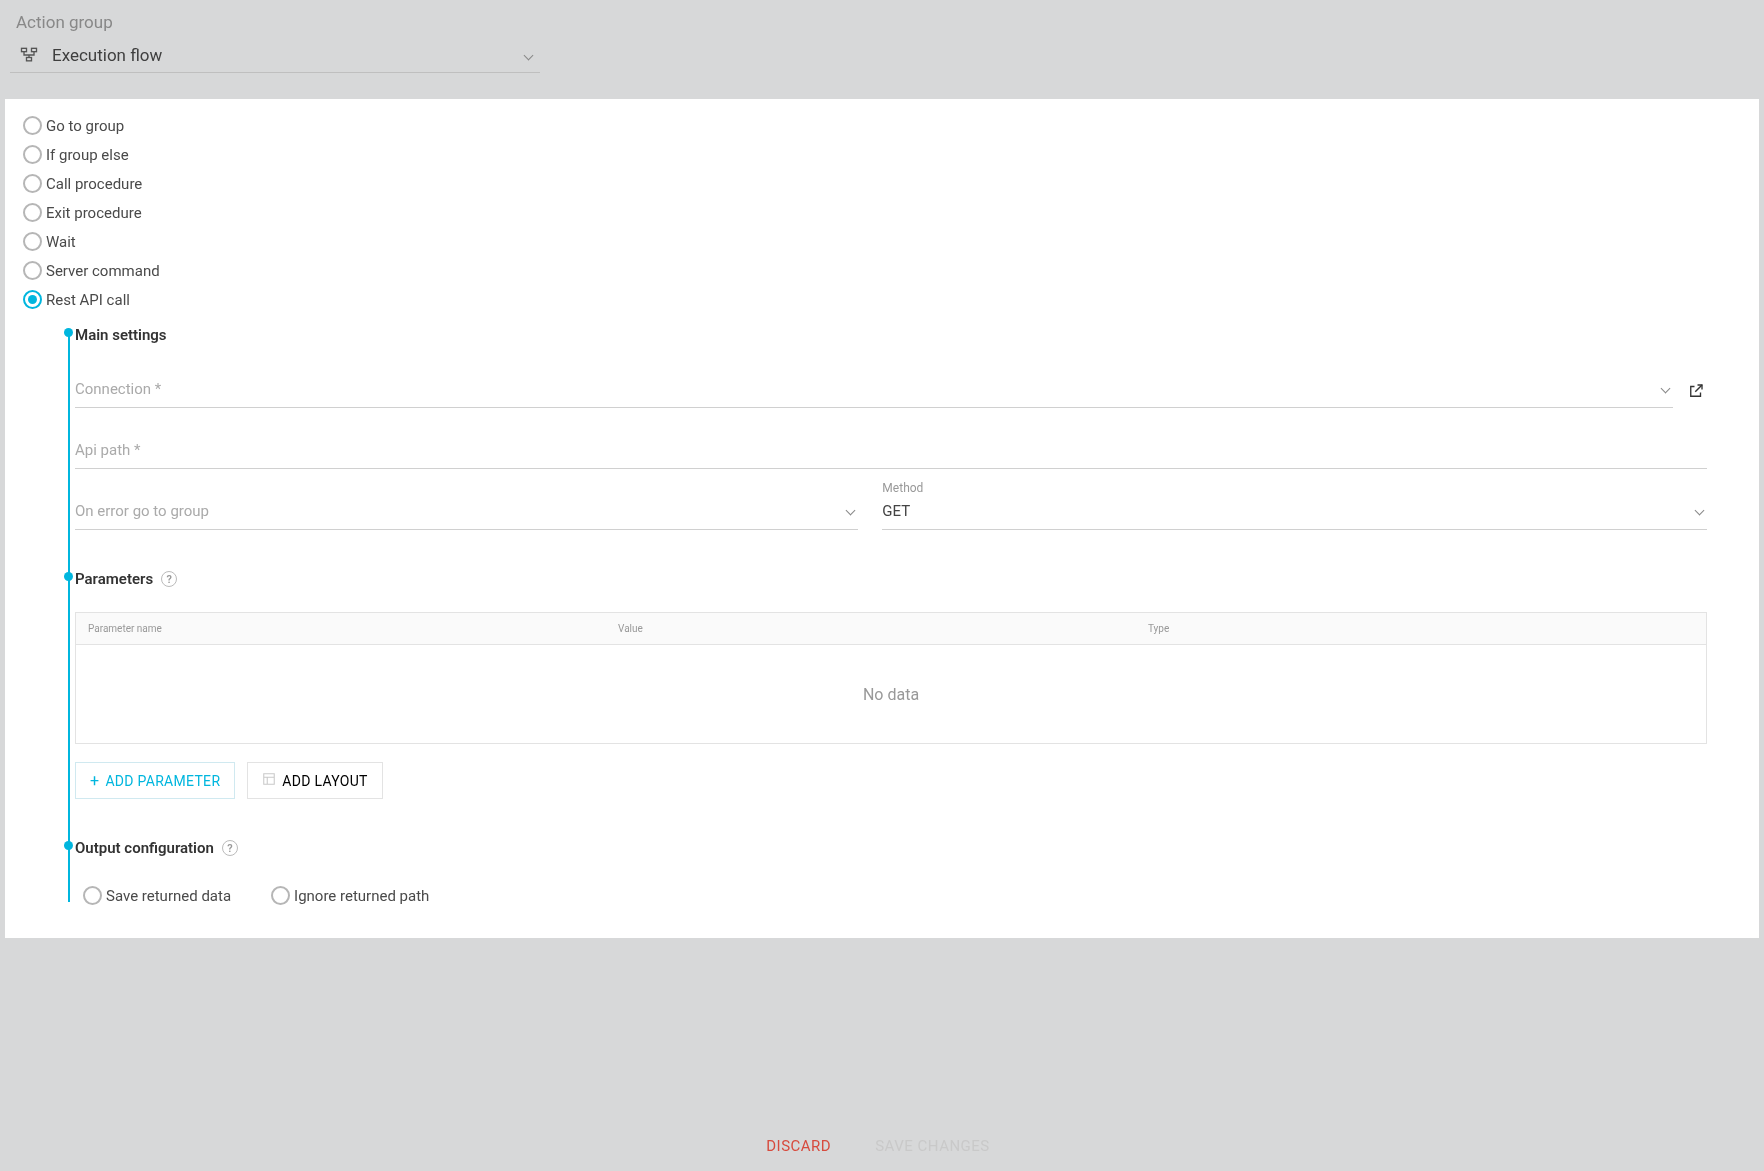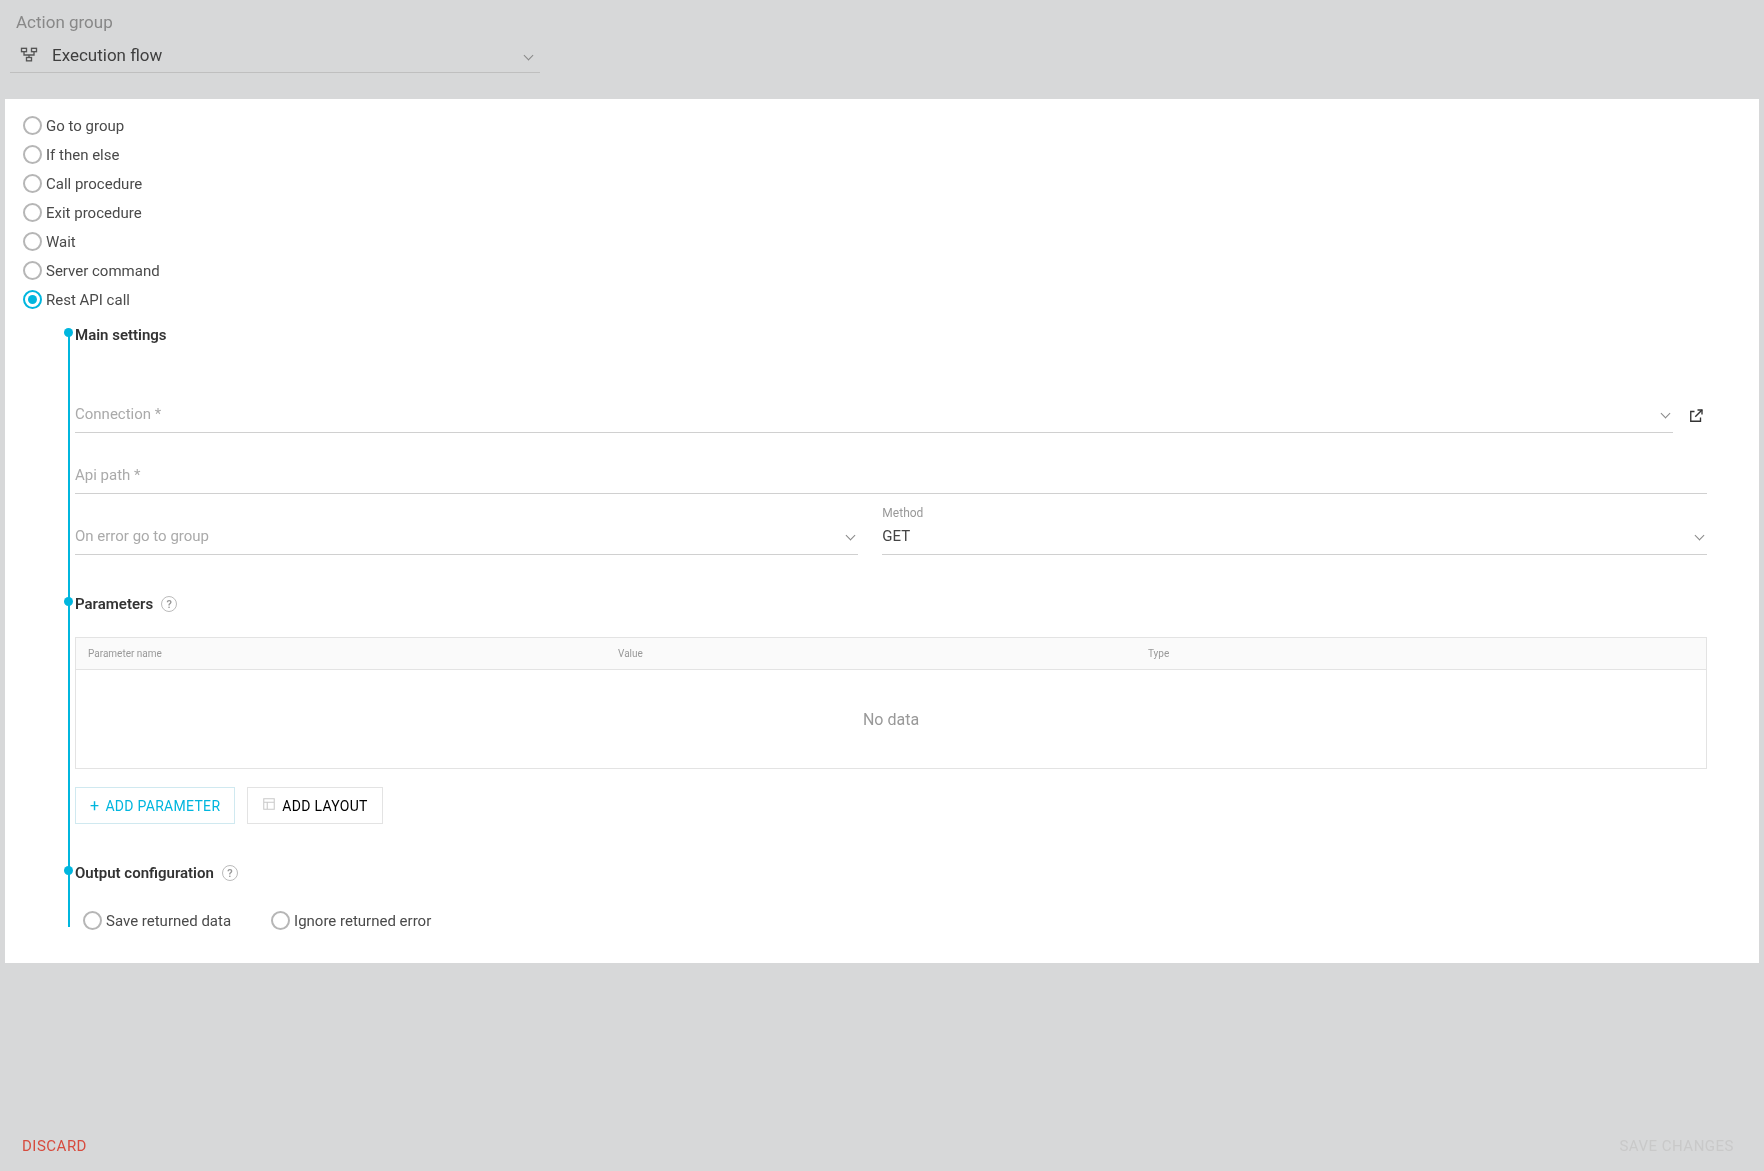"If then else" span.radio-label { text: then -> group }
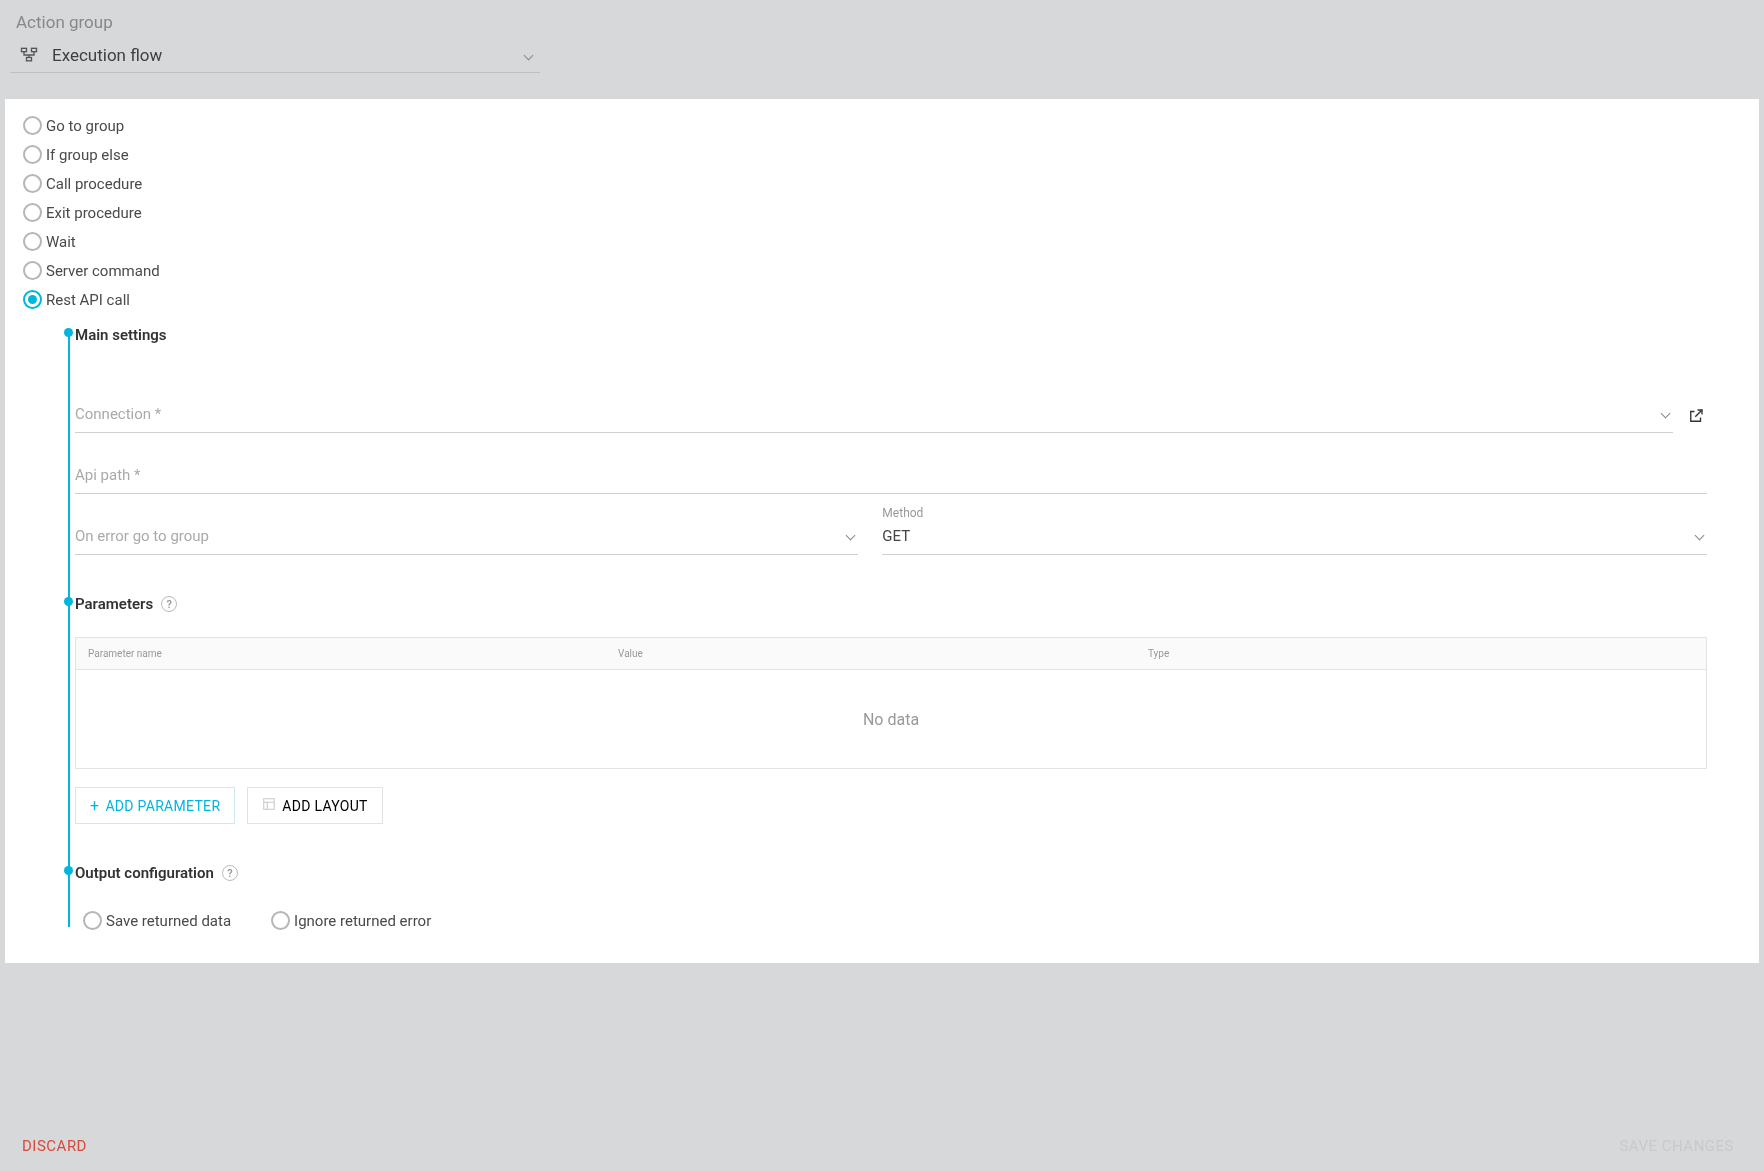"Connection *" .conn-row { margin-top: 52px -> 27px }
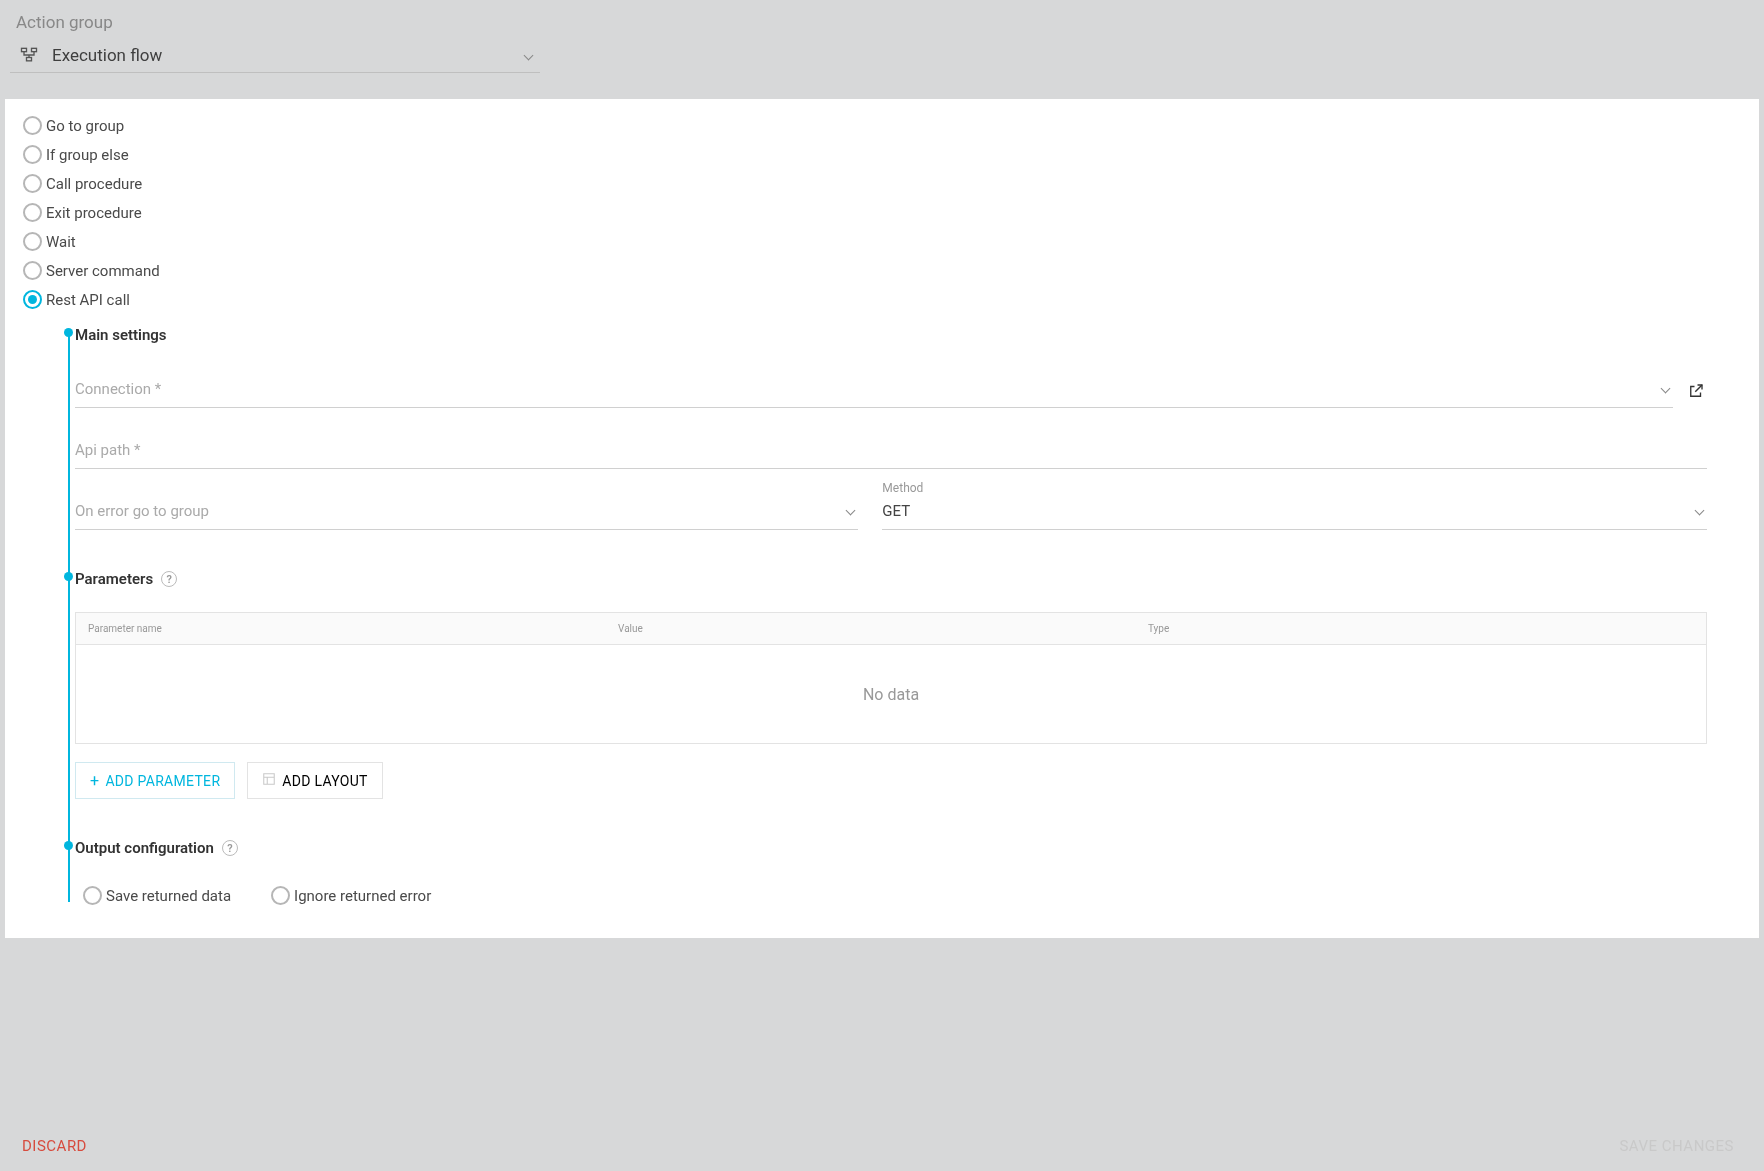"Ignore returned error" span.radio-label { text: error -> path }
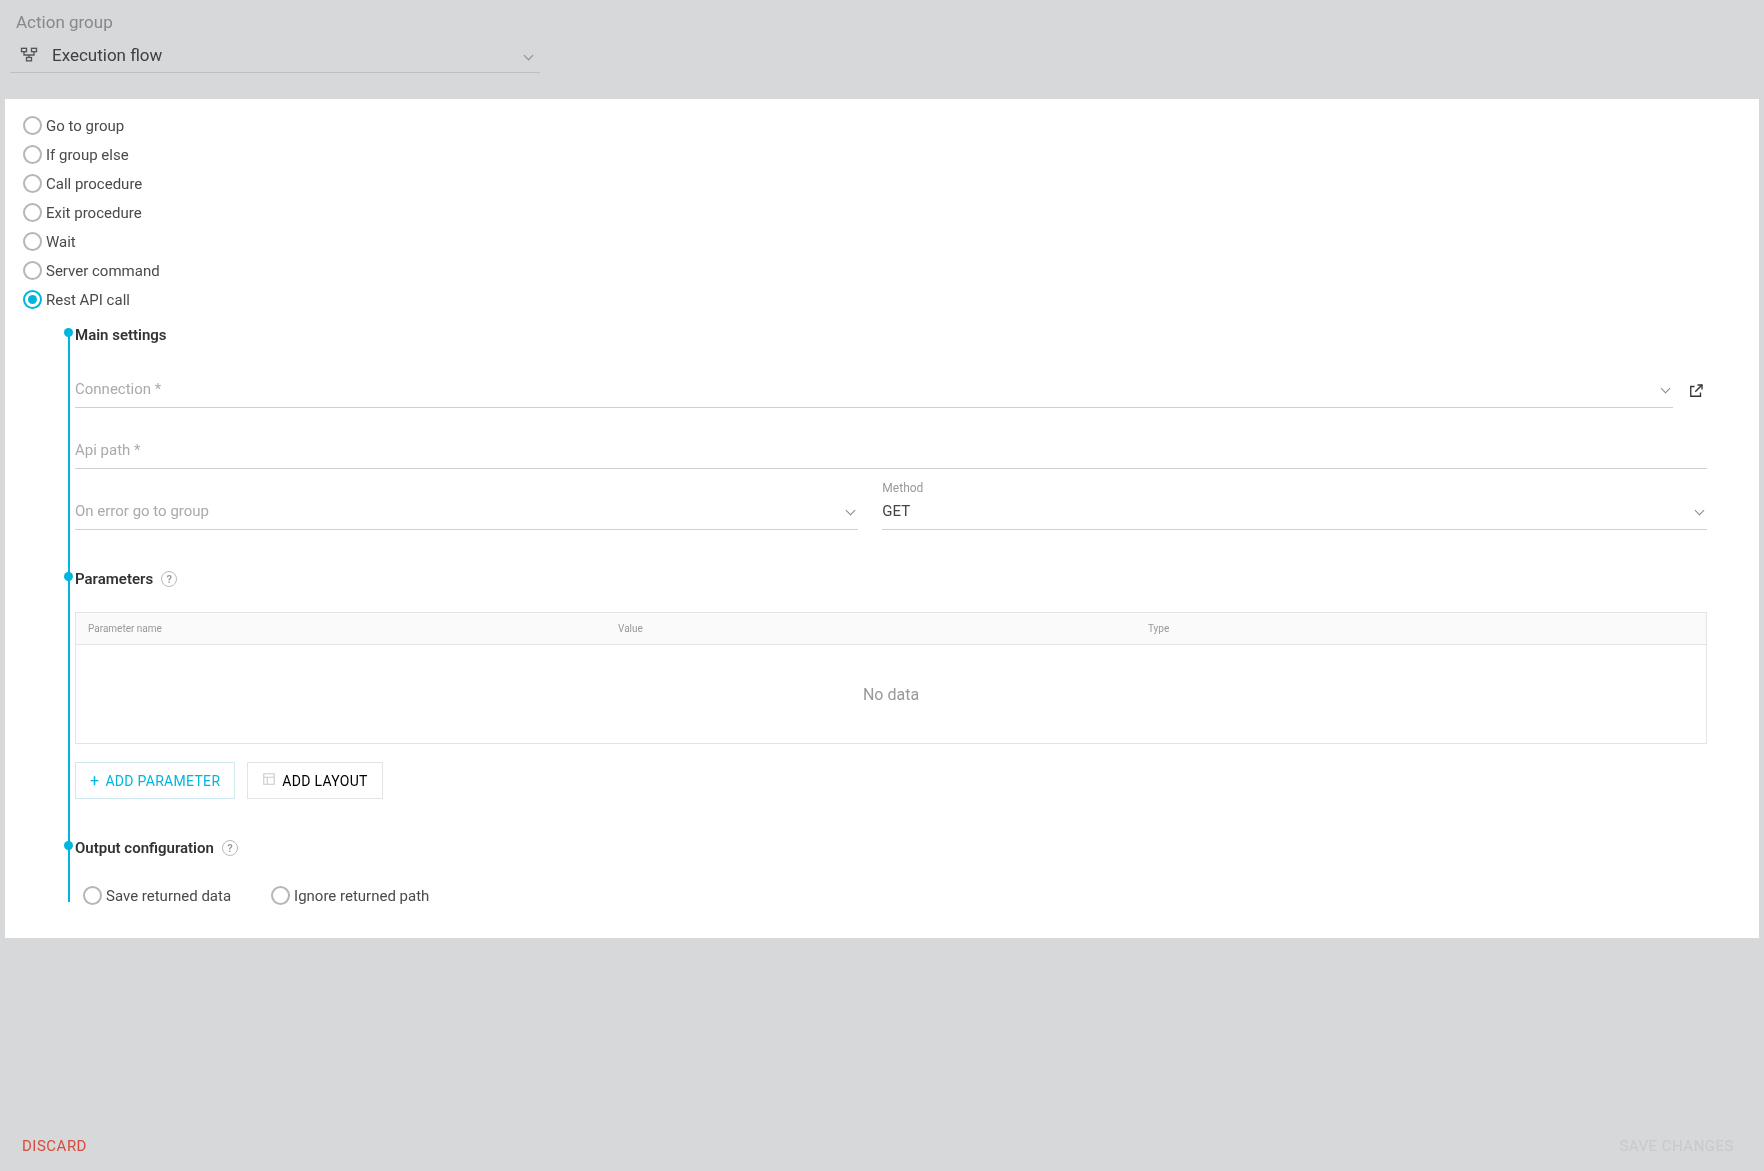"DISCARD" .footer { justify-content: space-between -> center }
